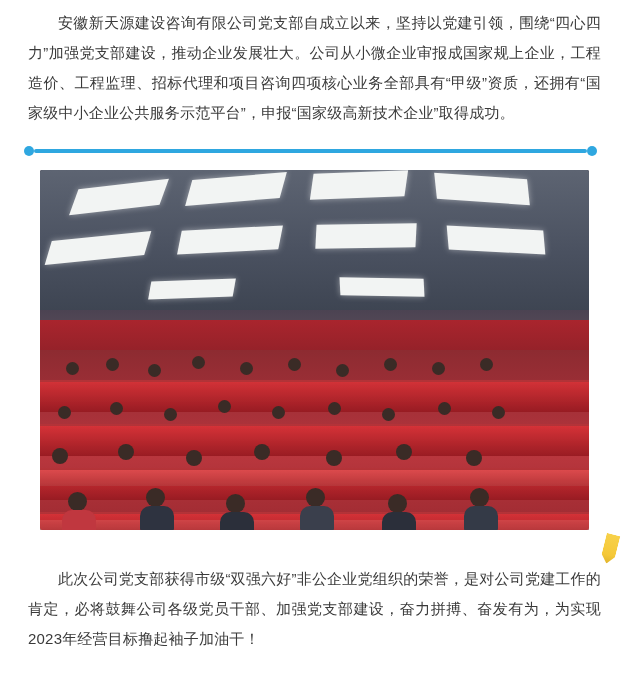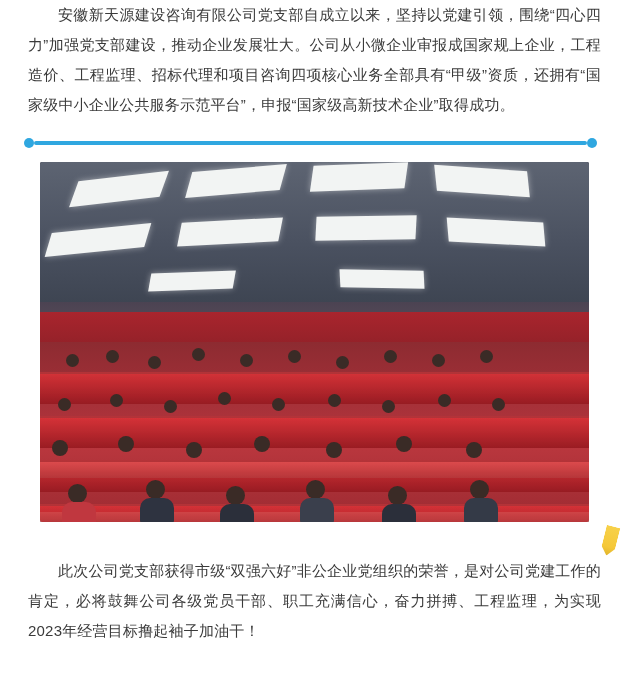"安徽新天源建设咨询有限公司党支部自成立以来，坚持以党建引领，围绕“四心四力”加强" .para-top { padding-top: 0 -> 8px }
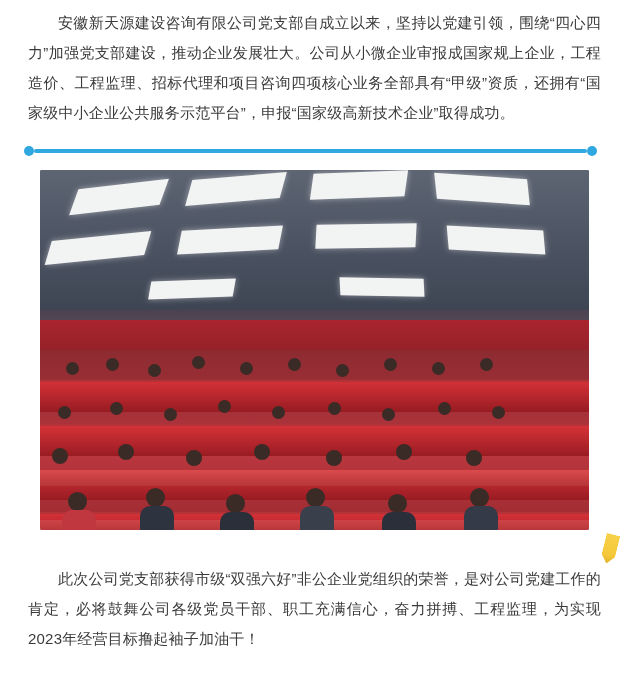"此次公司党支部获得市级“双强六好”非公企业党组织的荣誉，是对公司党建工作的肯定，" p.para { text: 职工充满信心，奋力拼搏、工程监理 -> 加强党支部建设，奋力拼搏、奋发有为 }
